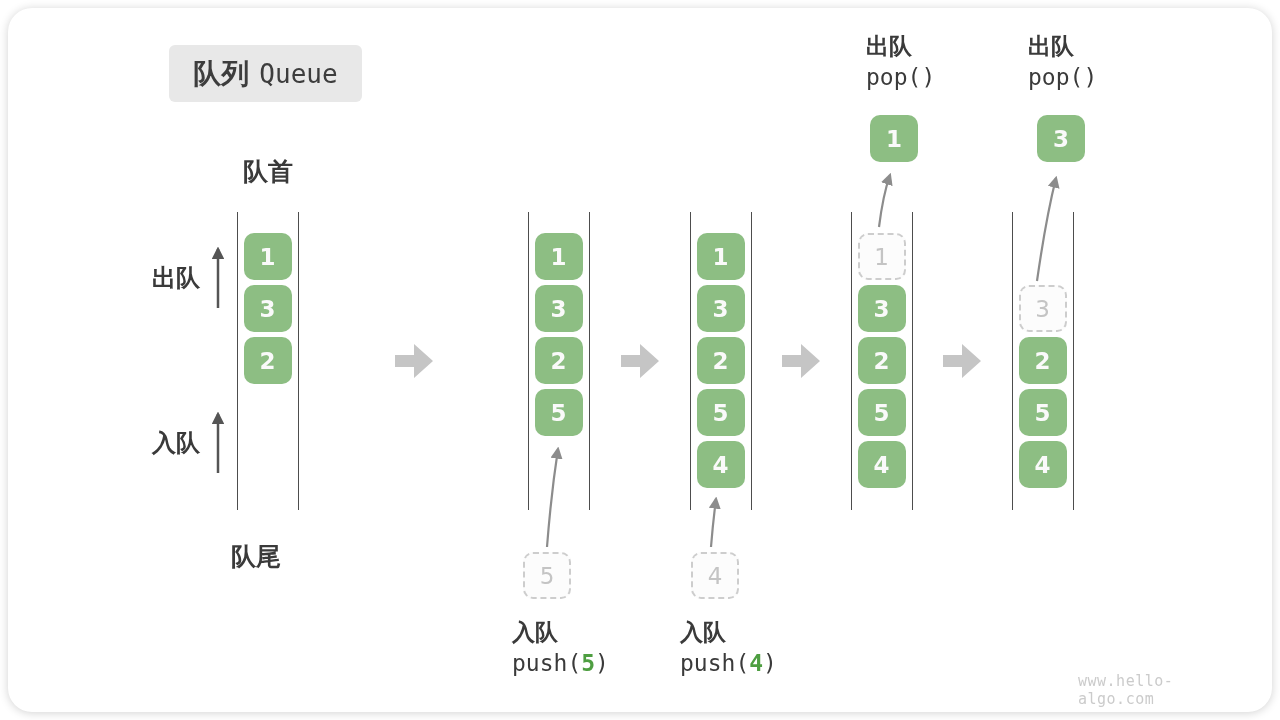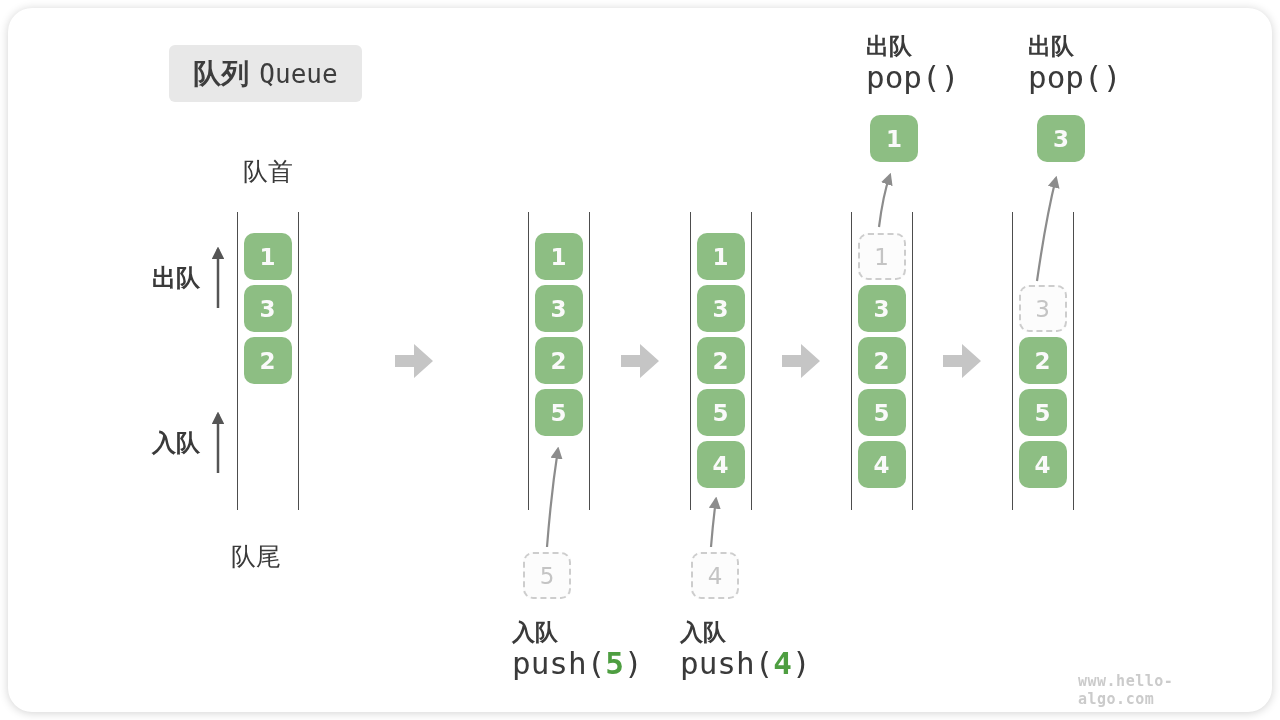"pop()" .code { font-size: 31px -> 23px }
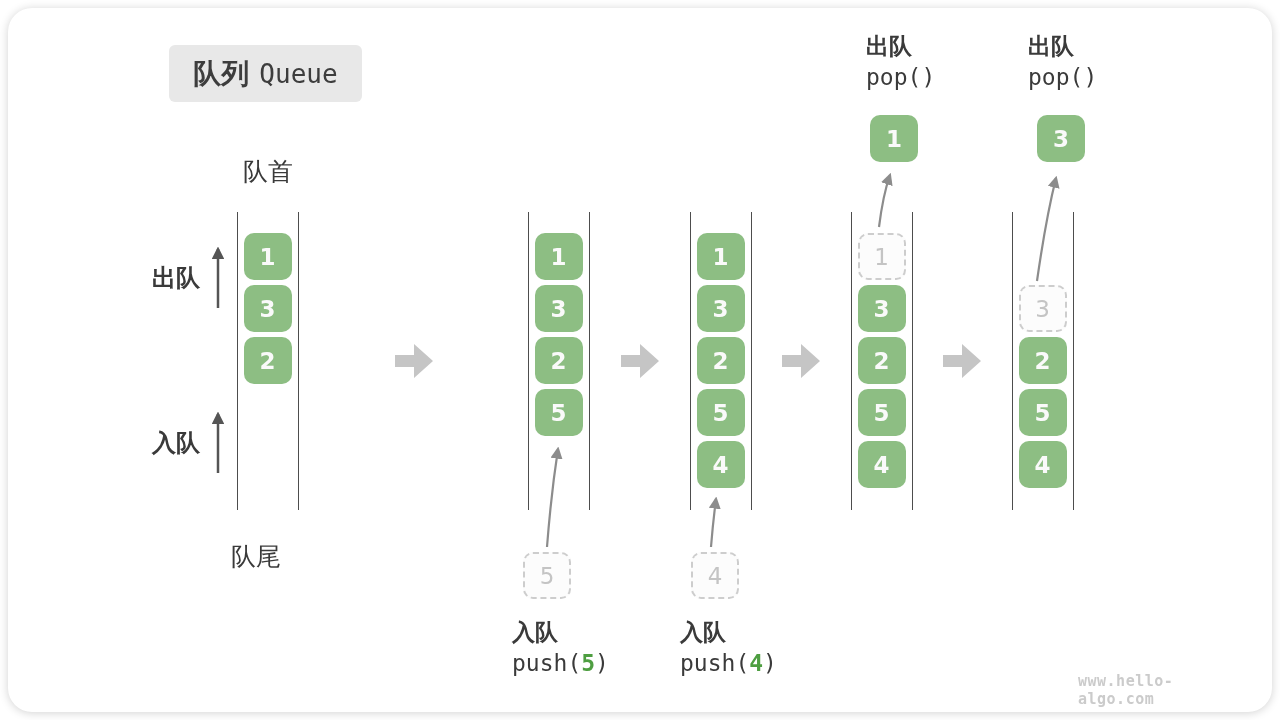"队首" .col-label { font-weight: 400 -> 700 }
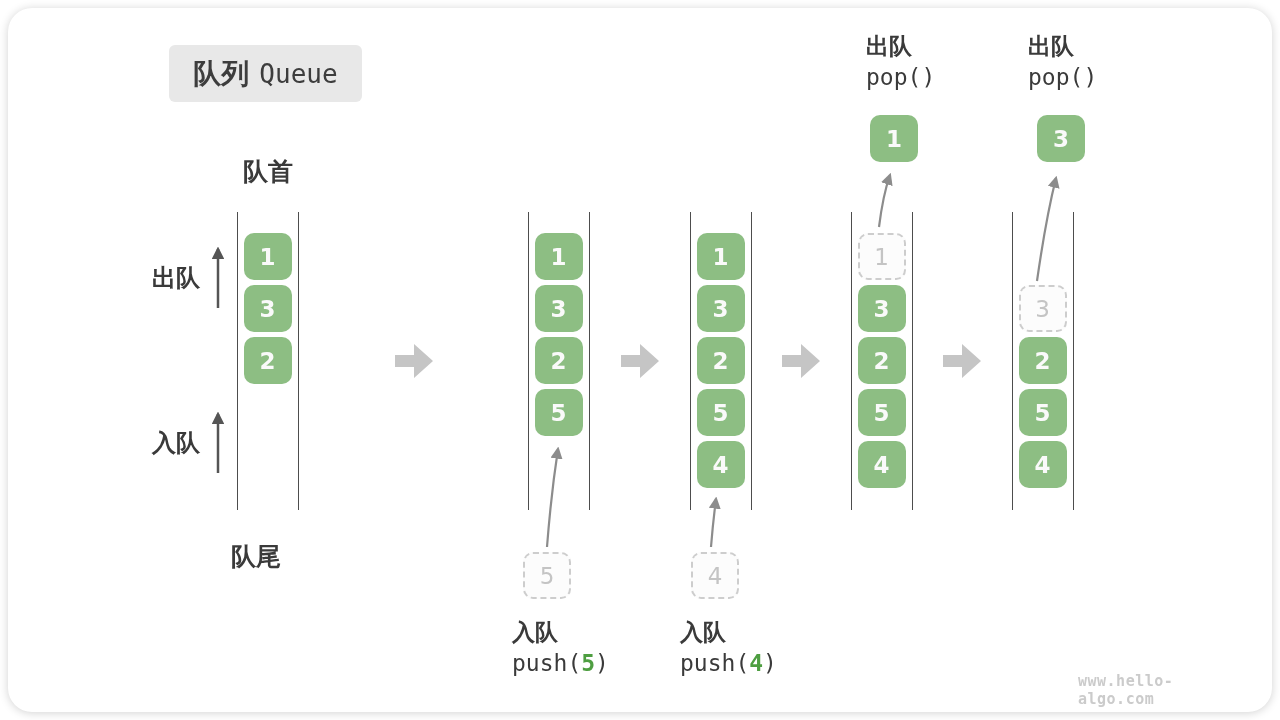"www.hello-algo.com" .watermark { font-weight: bold -> none }
